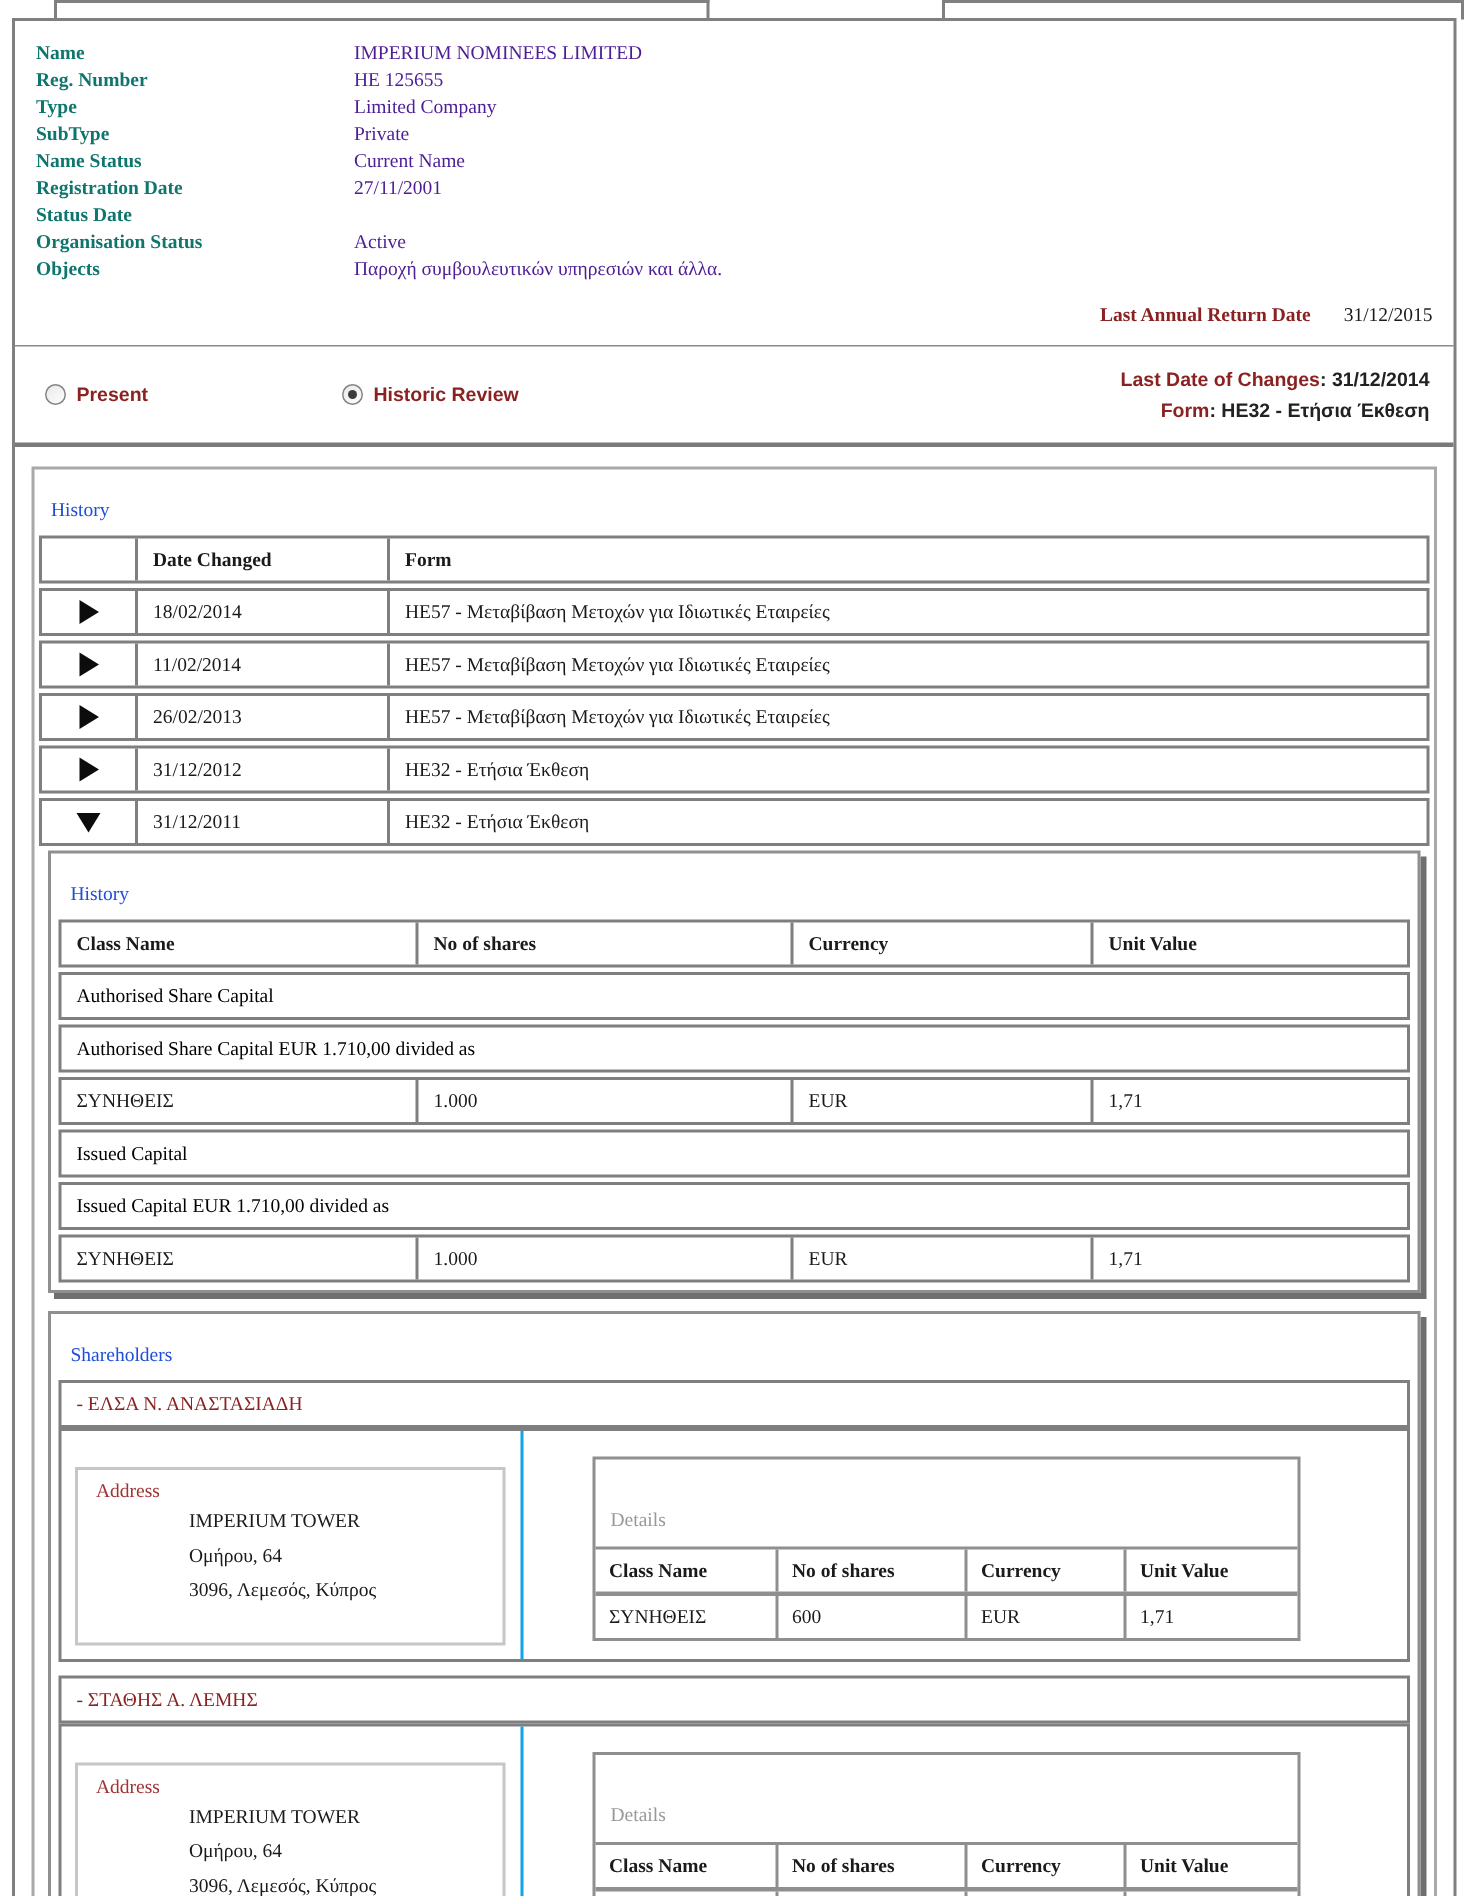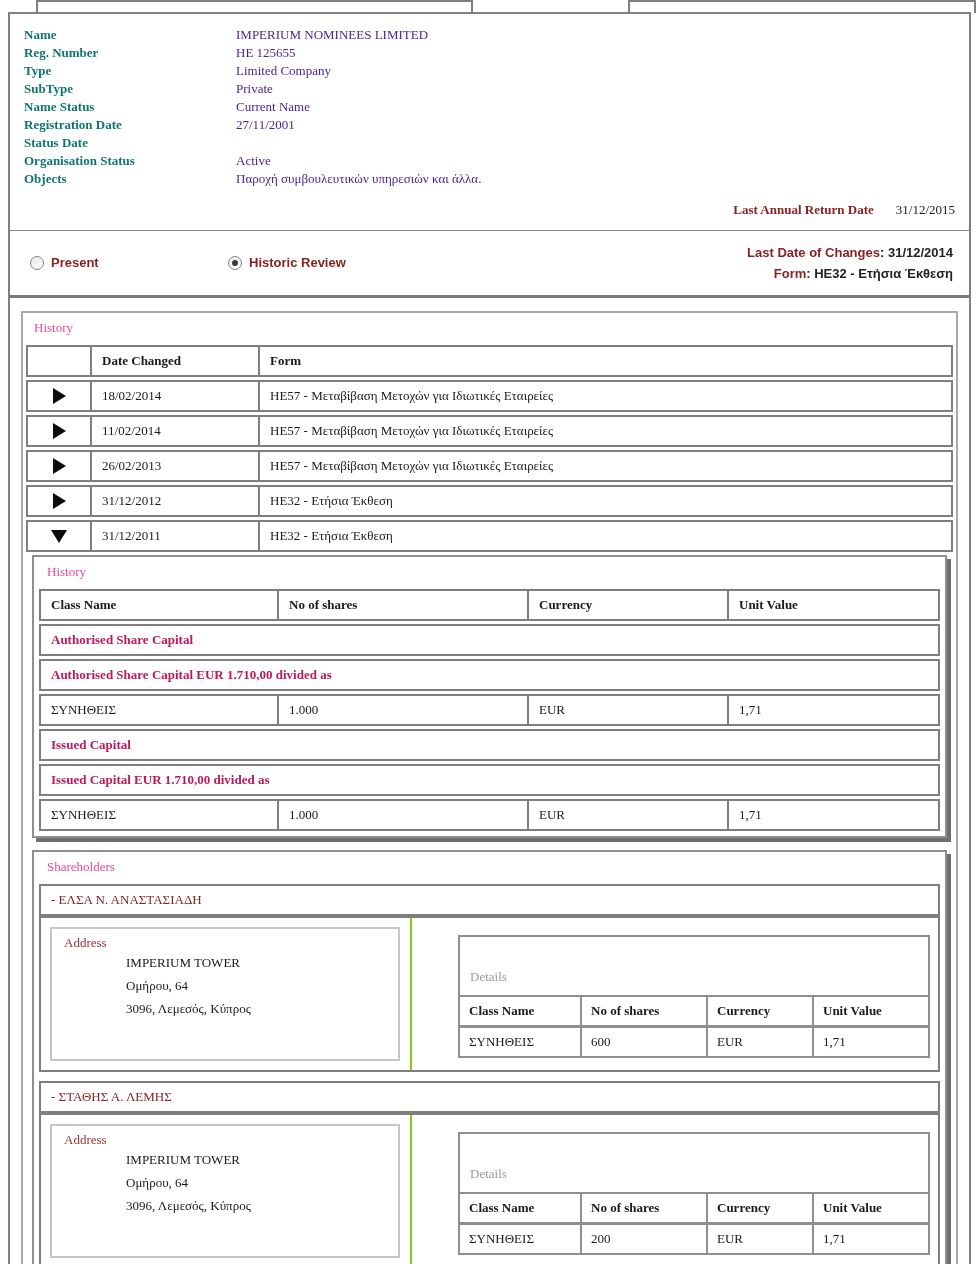"History" .fs-legend { color: #ec4899 -> #1d4ed8; padding: 7px 0 9px 8px -> 19px 0 9px 8px }
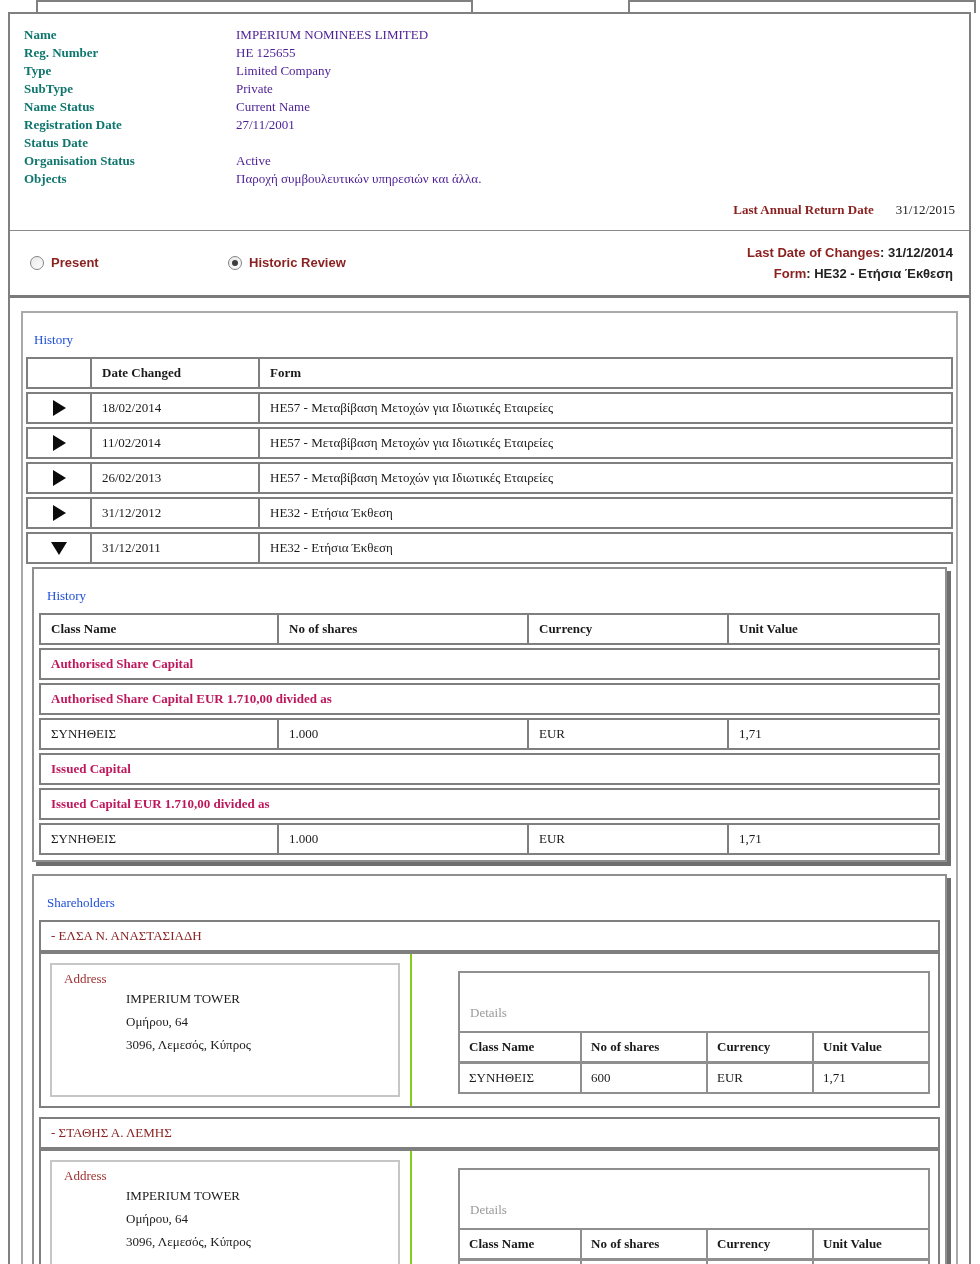"Authorised Share Capital" .sc-section { color: #be185d -> #000000; font-weight: bold -> normal }
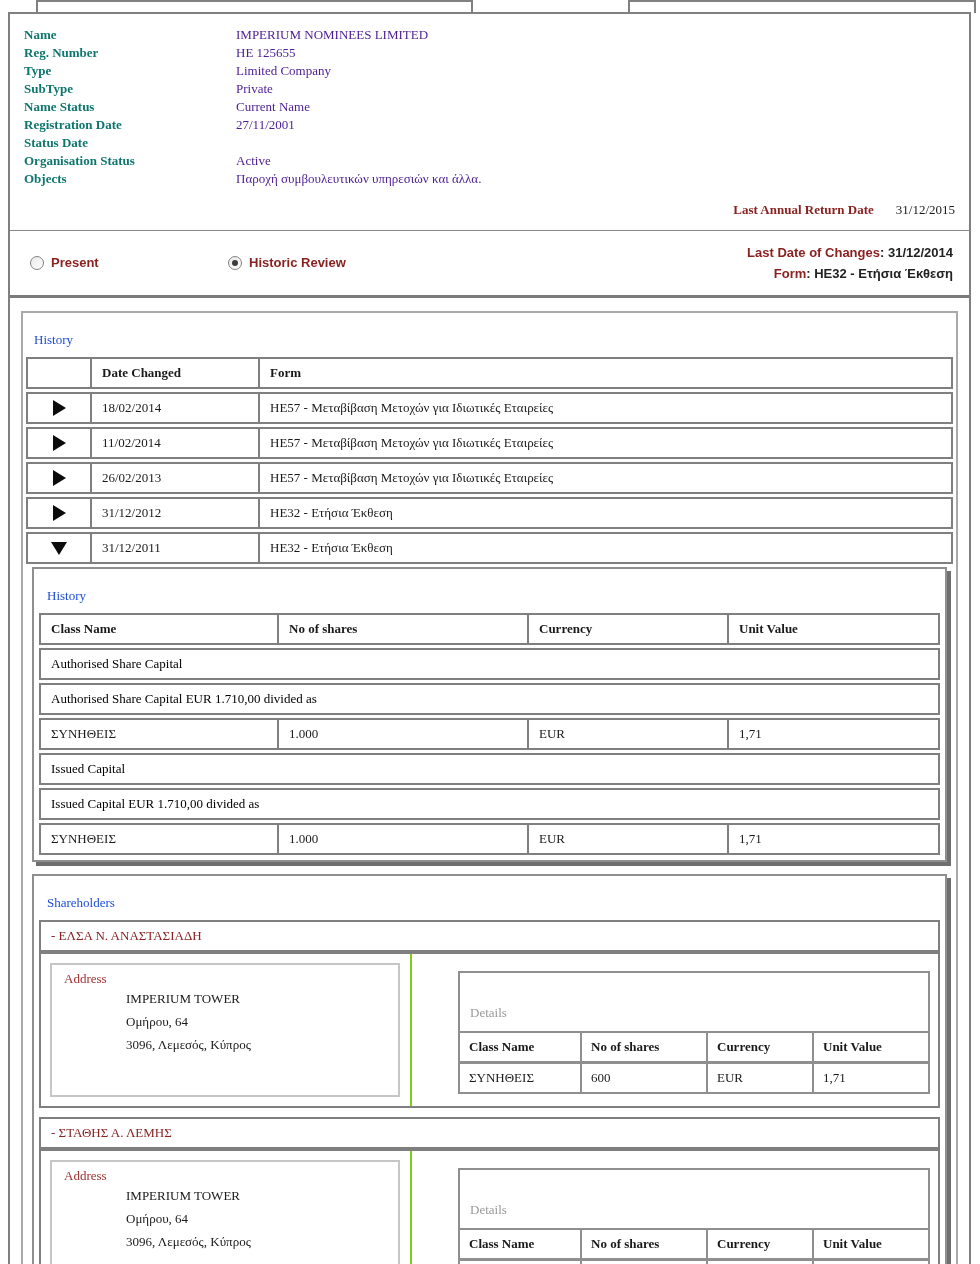"Address" .sh-left { border-right: 2px solid #84cc16 -> 2px solid #0ea5e9; padding: 9px 10px 9px 9px -> 24px 10px 9px 9px; width: 371px -> 308px }
